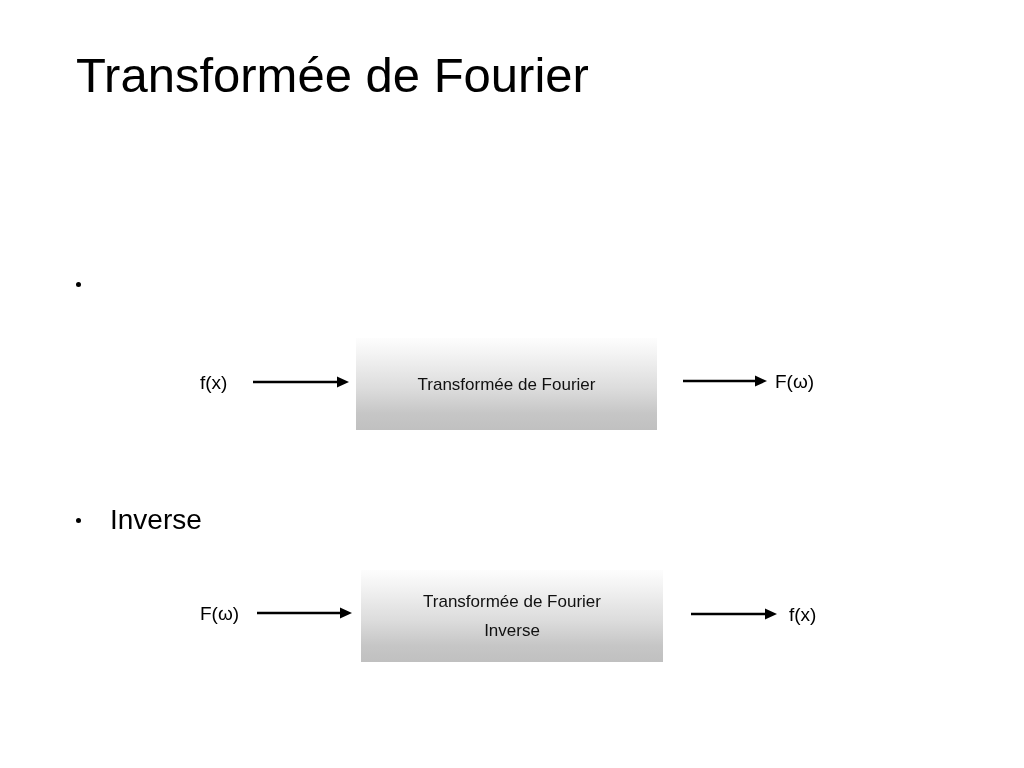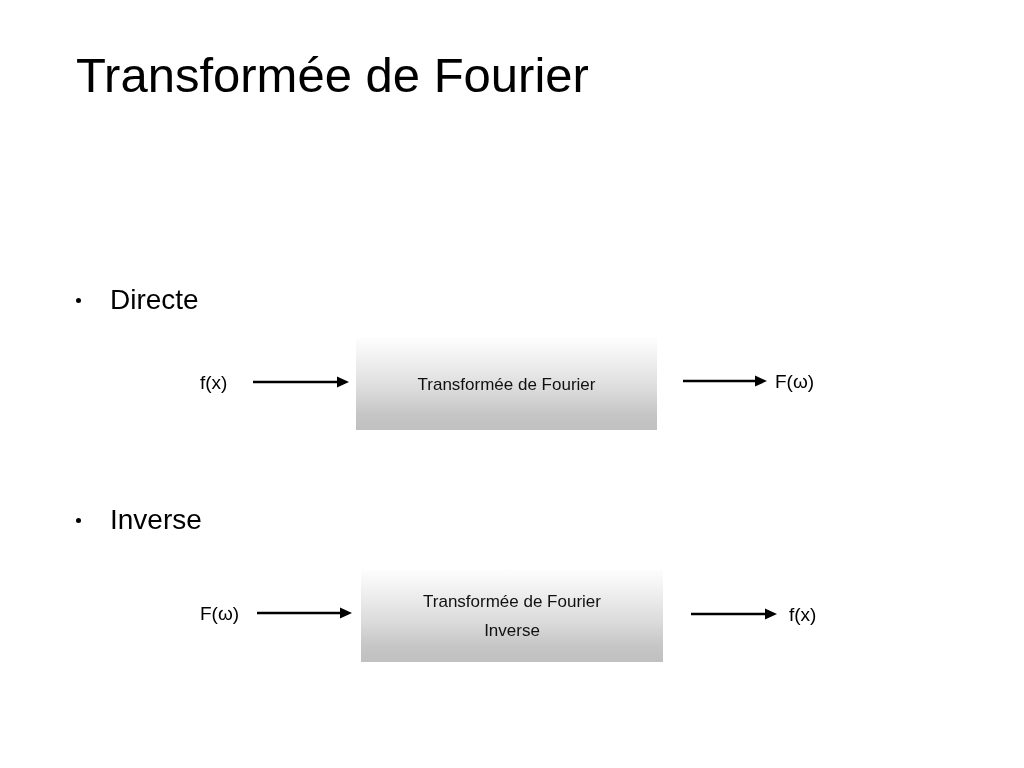"Directe" span.bullet-text { html: <span>Directe</span> -> none }
